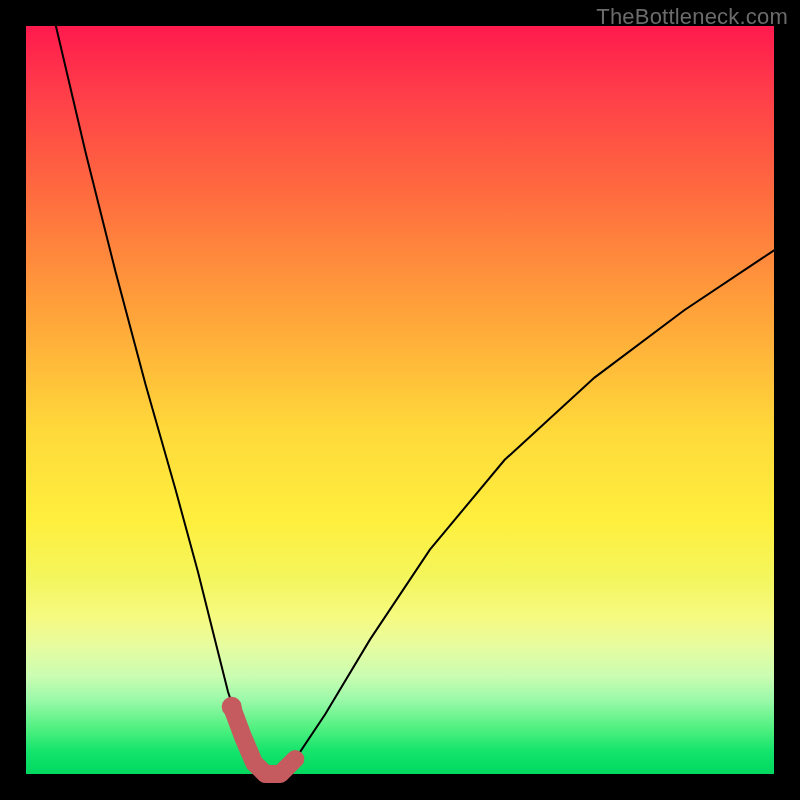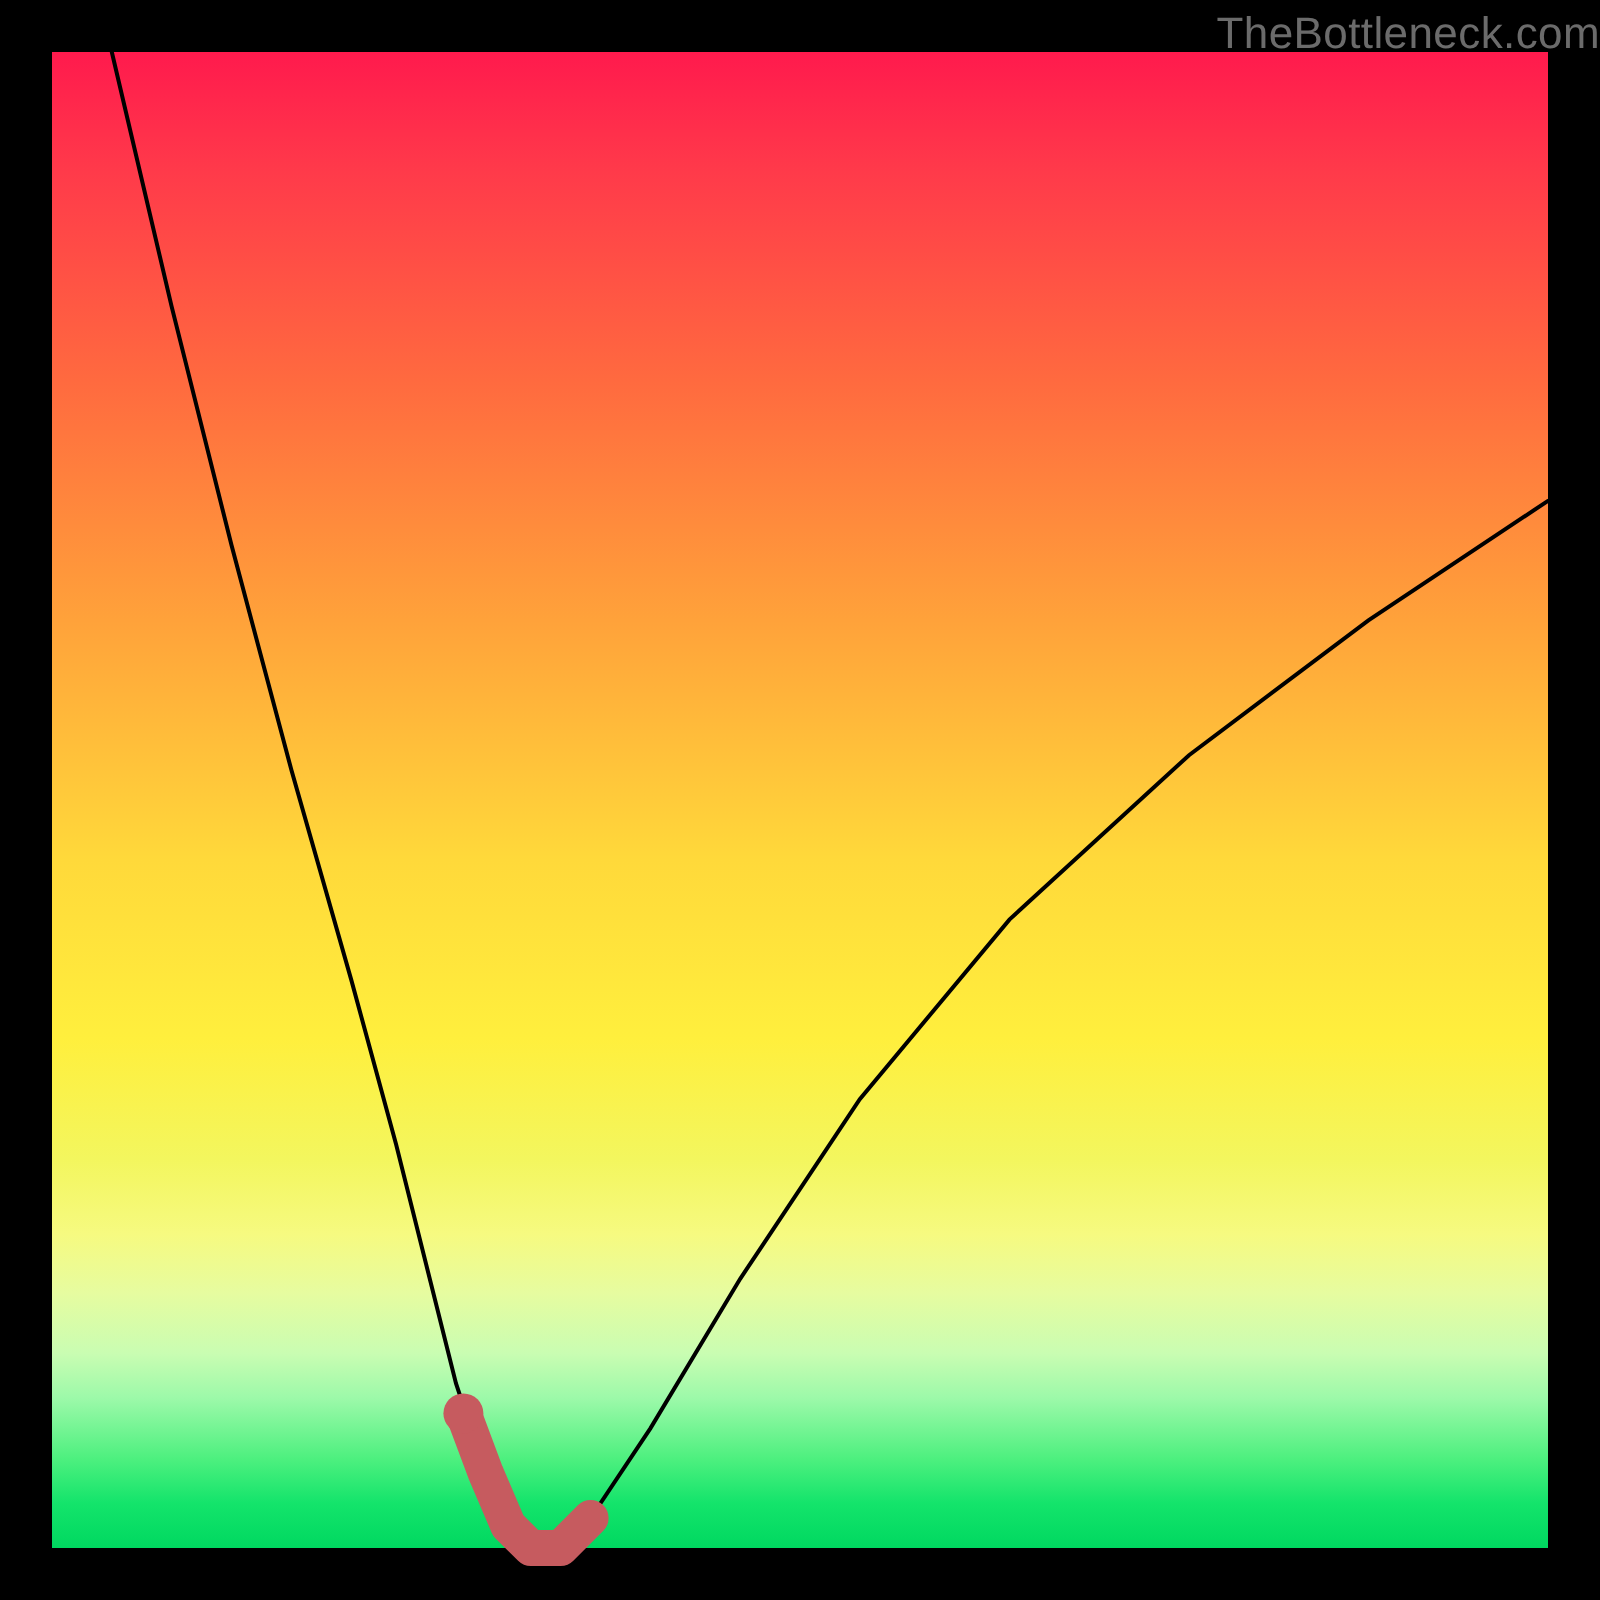"TheBottleneck.com" .watermark { right: 0 -> 12px }
